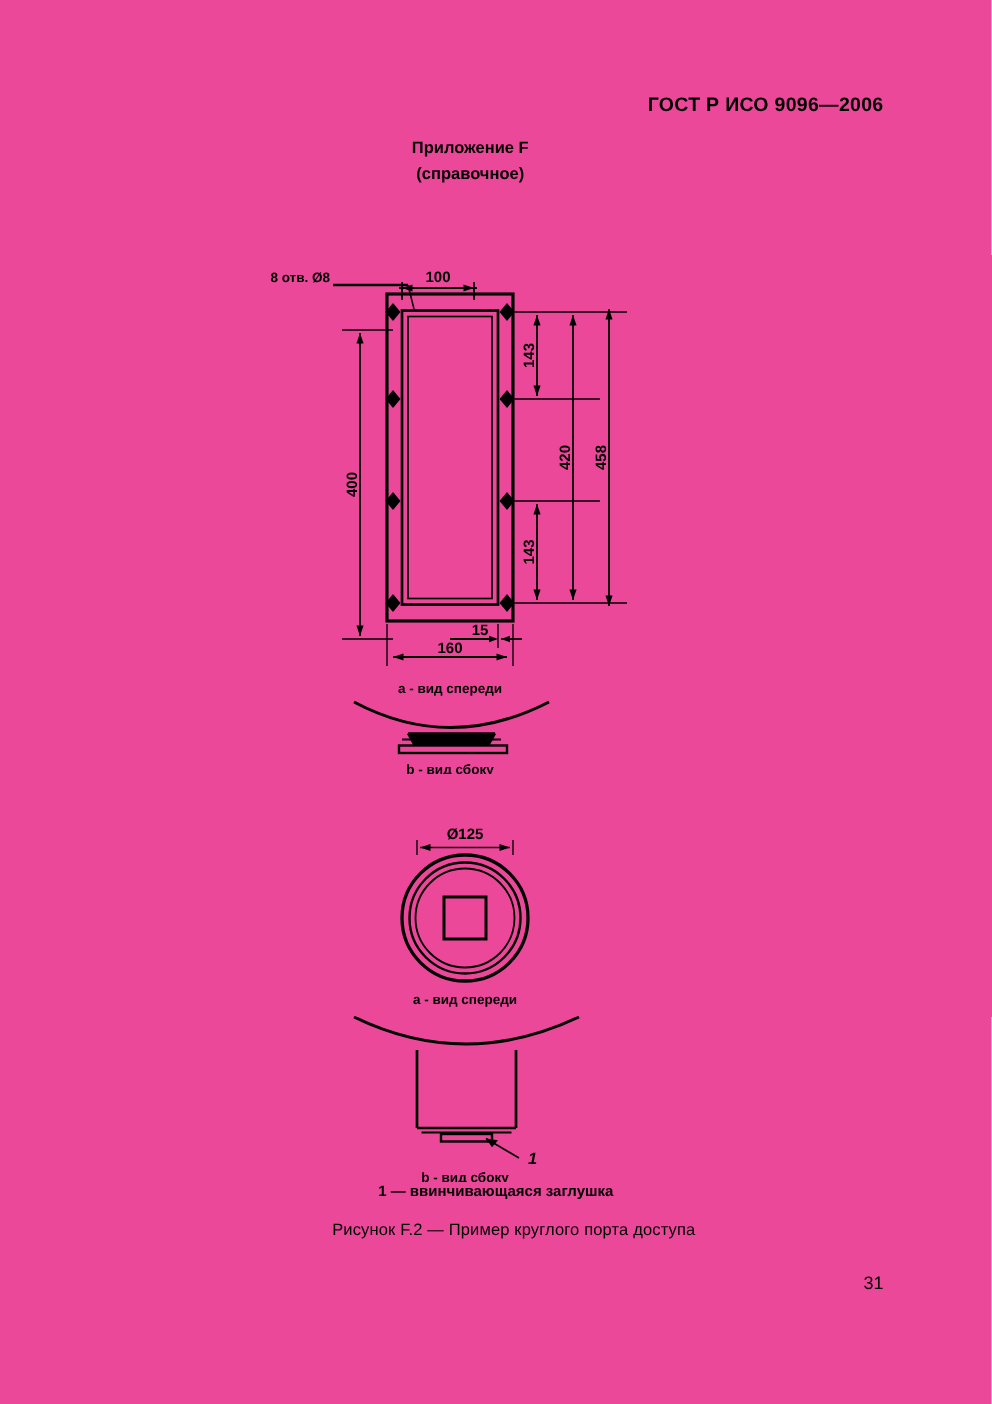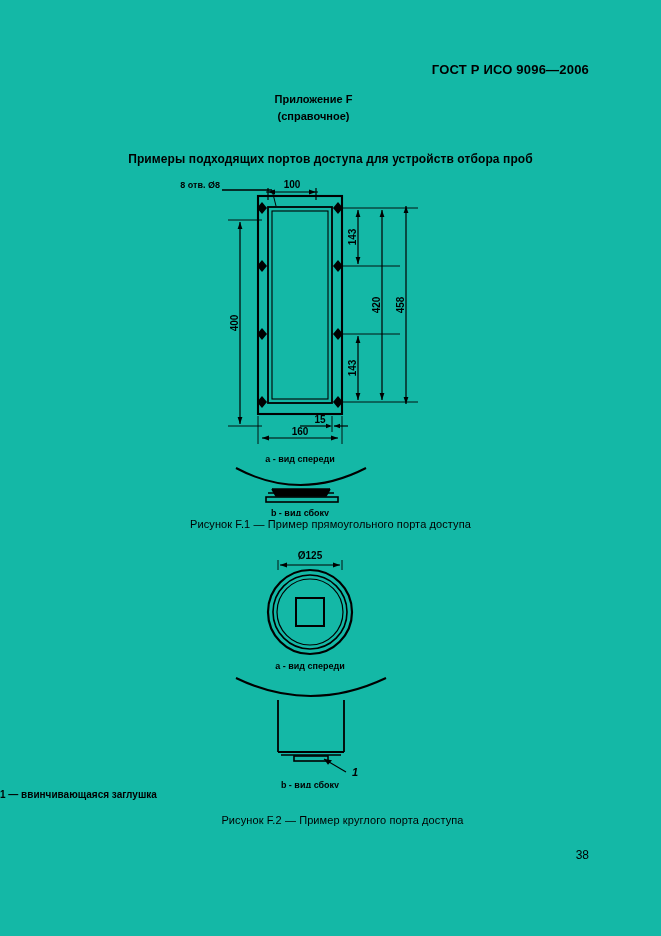"ГОСТ Р ИСО 9096—2006" .page { background: #14b8a6 -> #ec4899 }
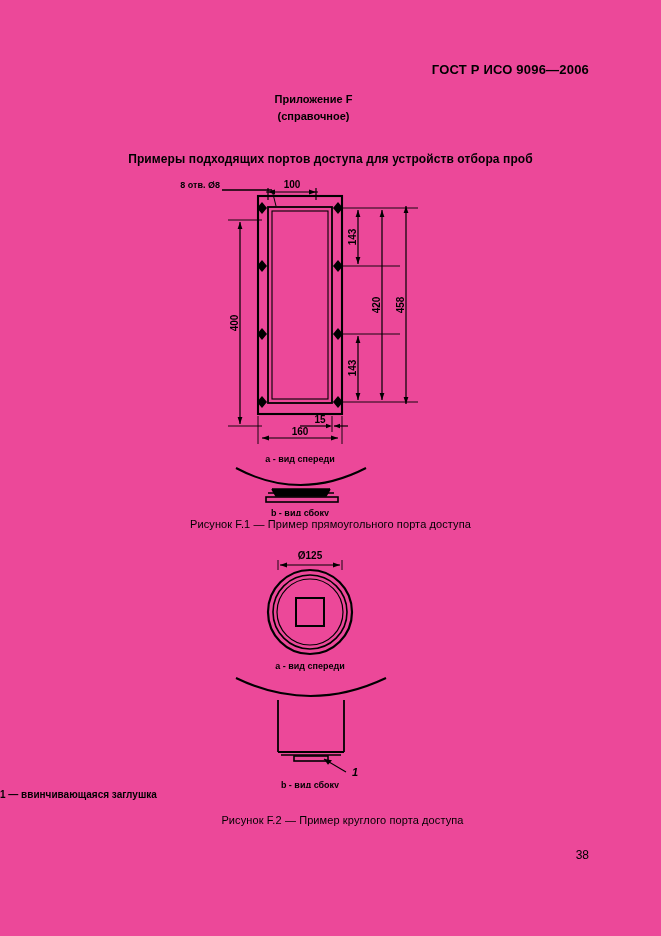"Примеры подходящих портов доступа для" div.section-title { html: <div>Примеры подходящих портов доступа для устройств отбора проб</div> -> none }
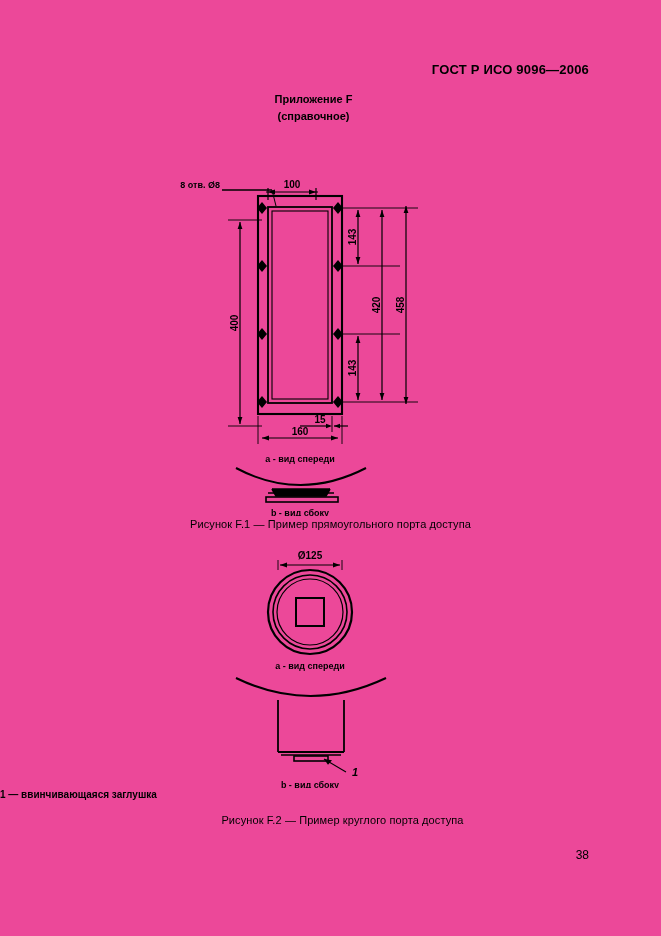"Рисунок F.1 — Пример прямоугольного" div.caption { html: <div>Рисунок F.1 — Пример прямоугольного порта доступа</div> -> none }
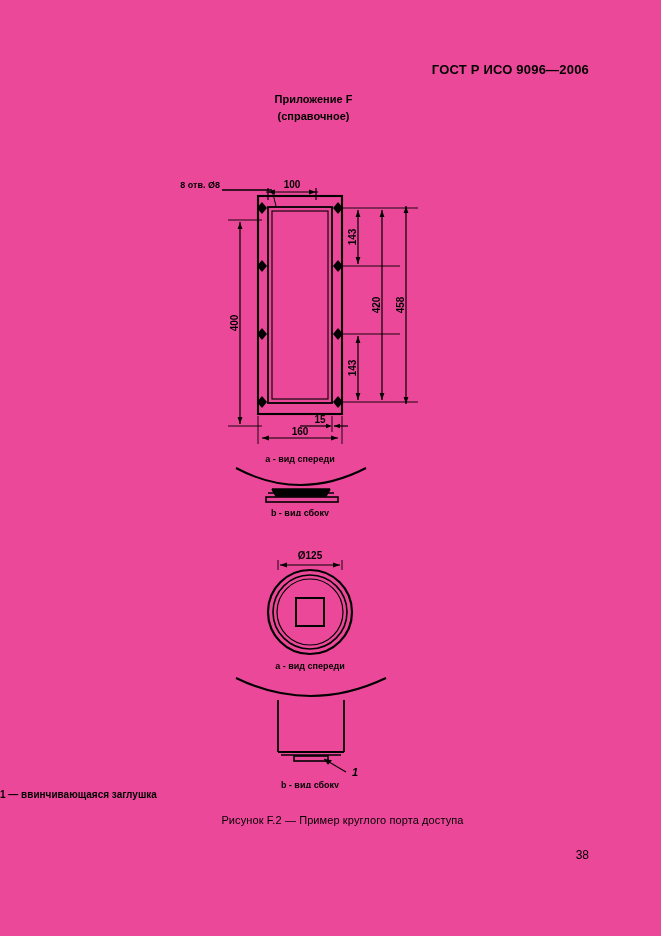"1 — ввинчивающаяся заглушка" .legend-note { text-align: left -> center }
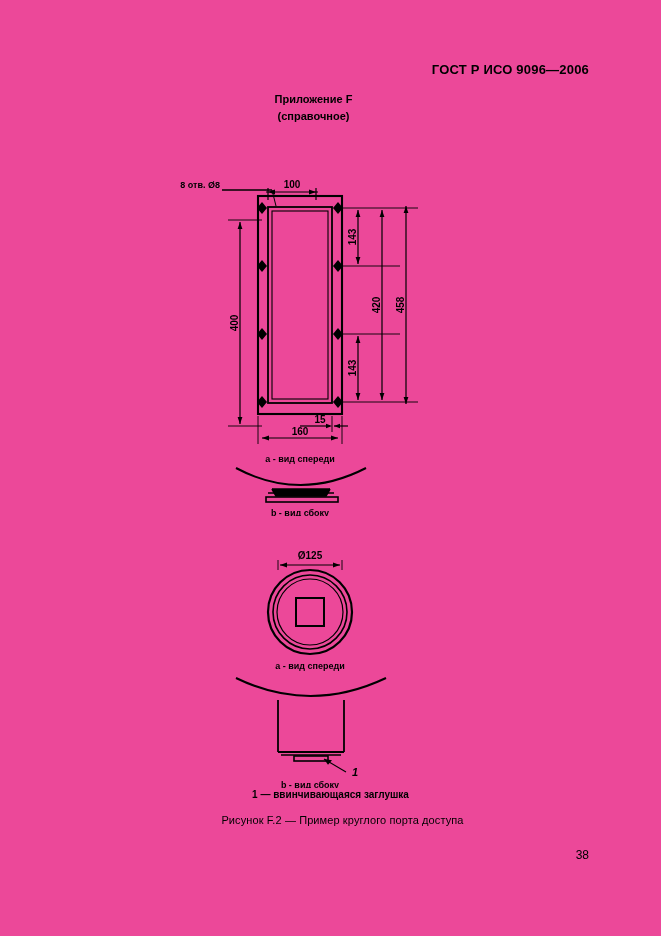"38" div.page-number { text: 38 -> 31 }
